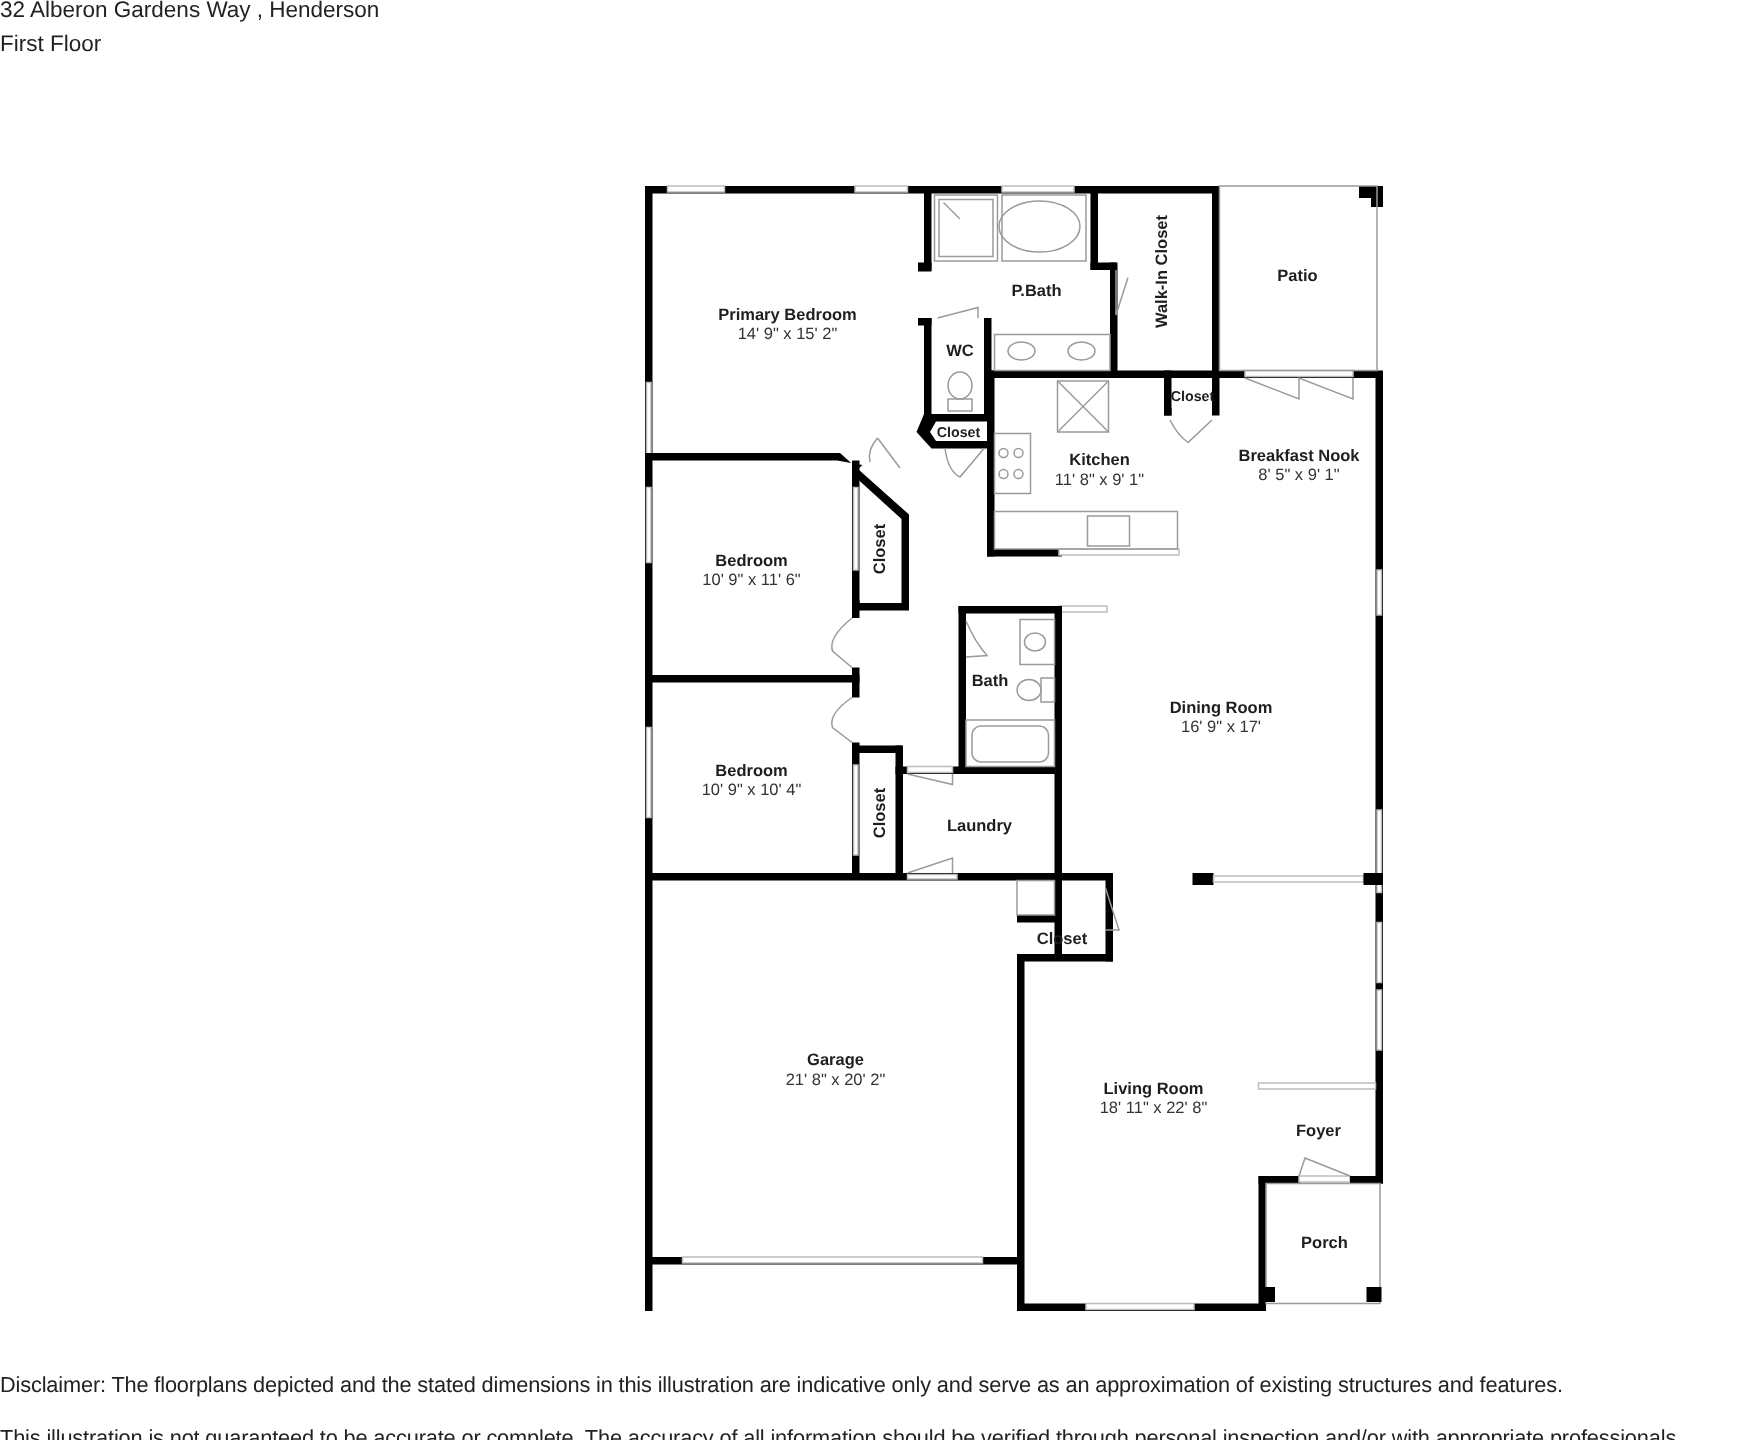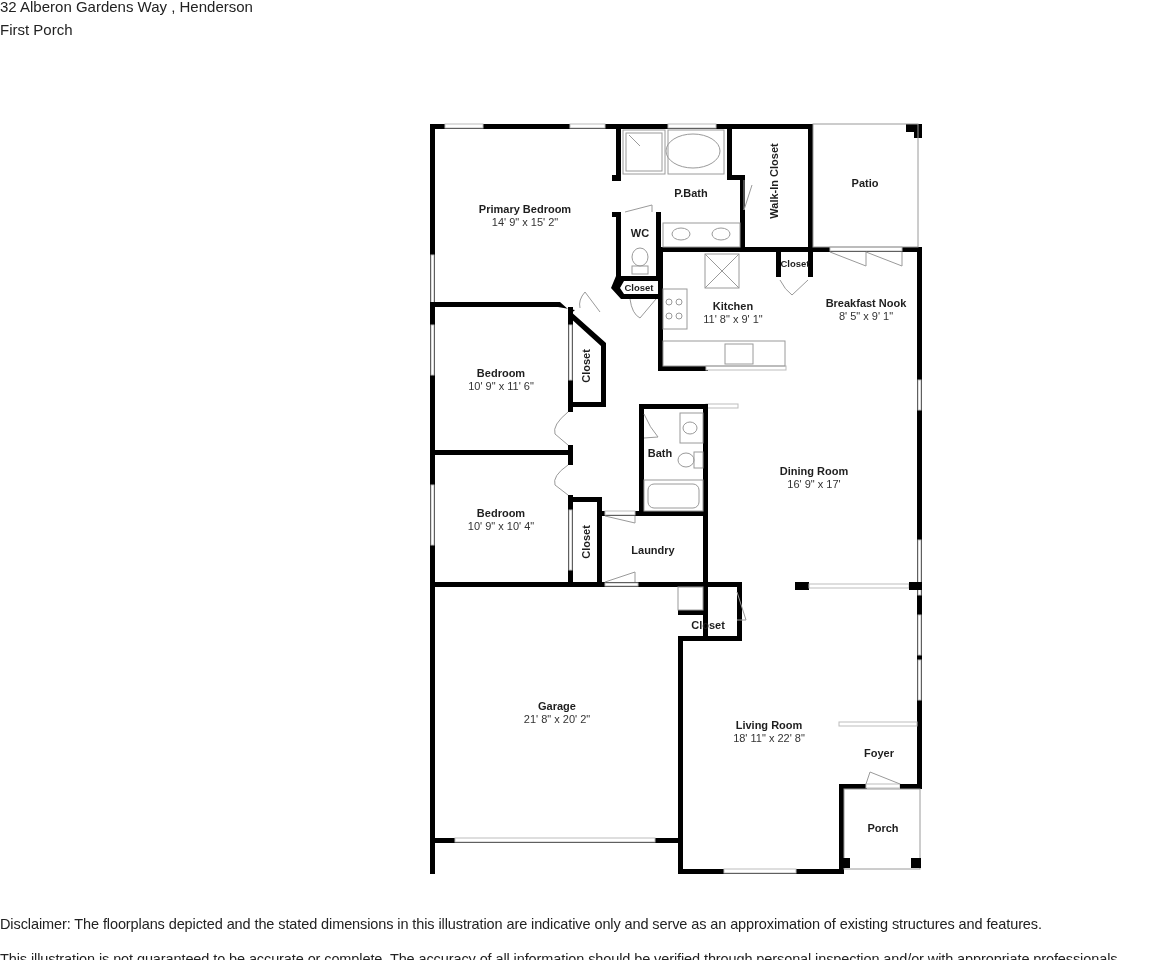"First Porch" div.hdr { text: Porch -> Floor }
